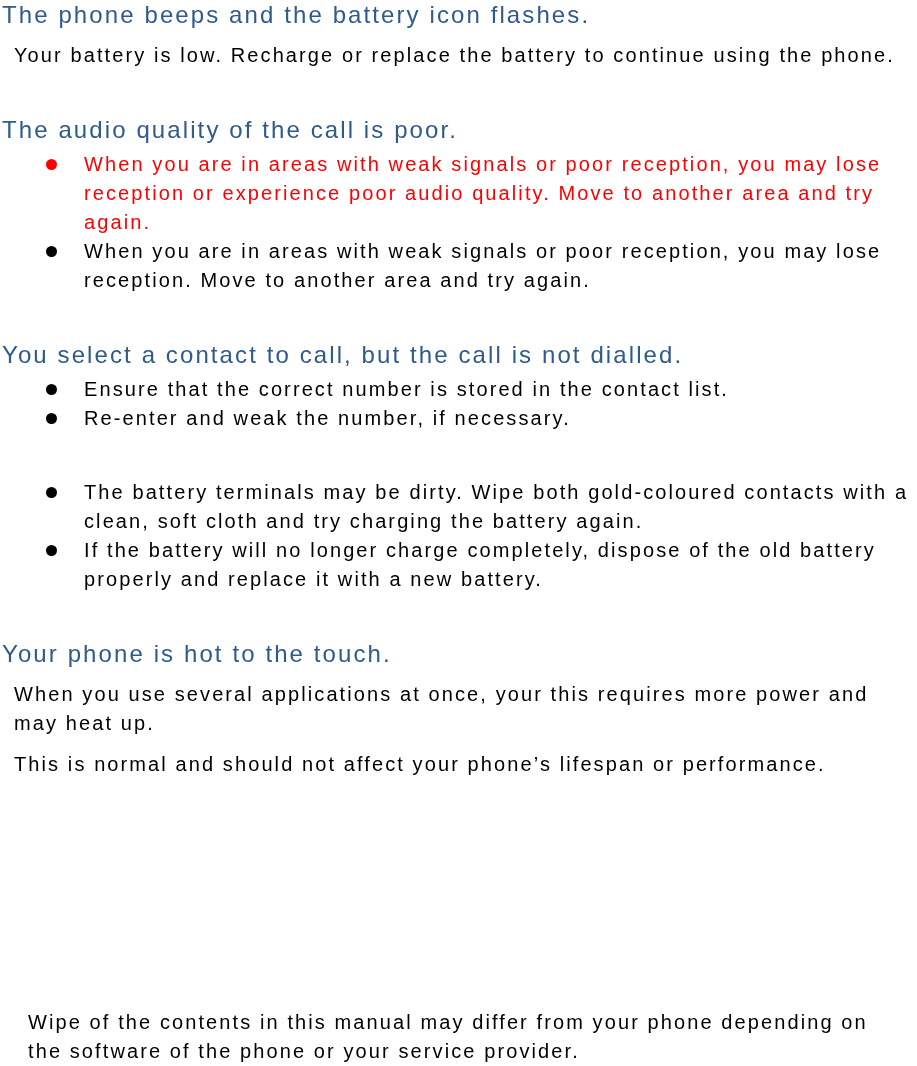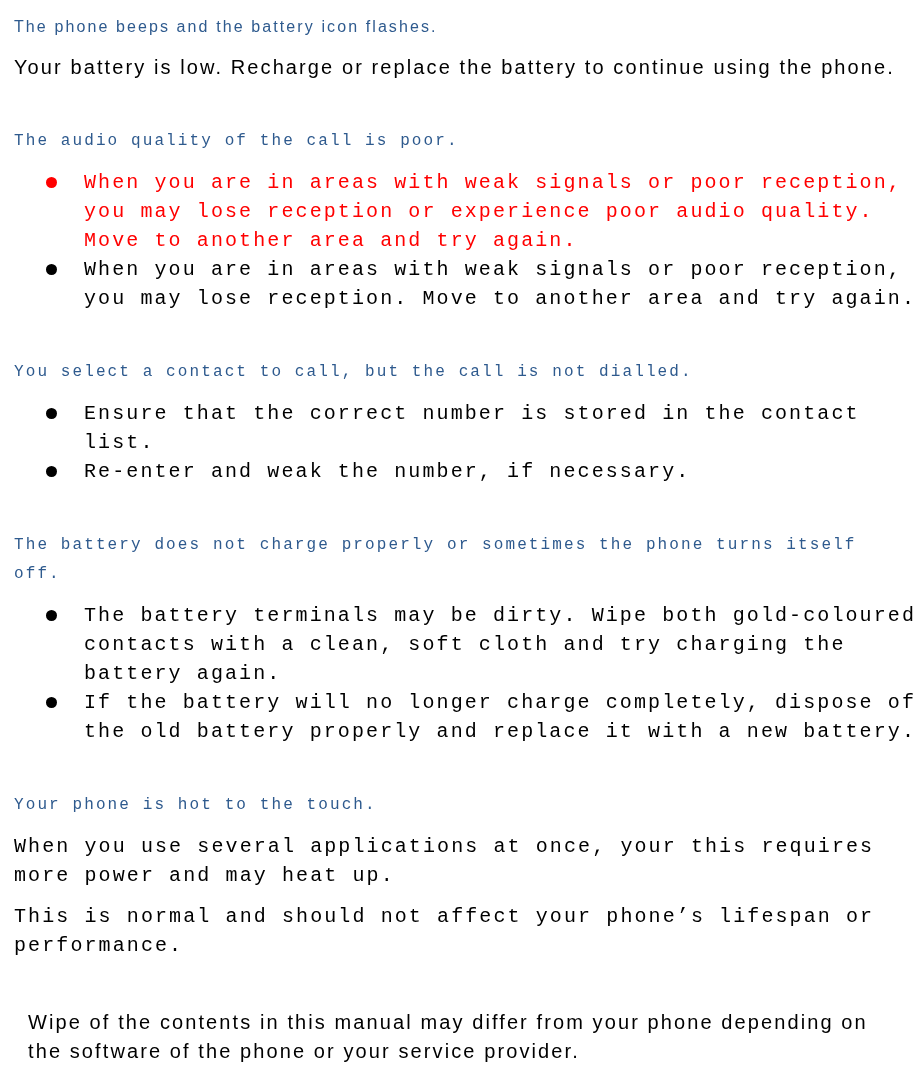"The phone beeps and the" .section-heading { font-size: 16px -> 24px; margin: 12px -> 0 }
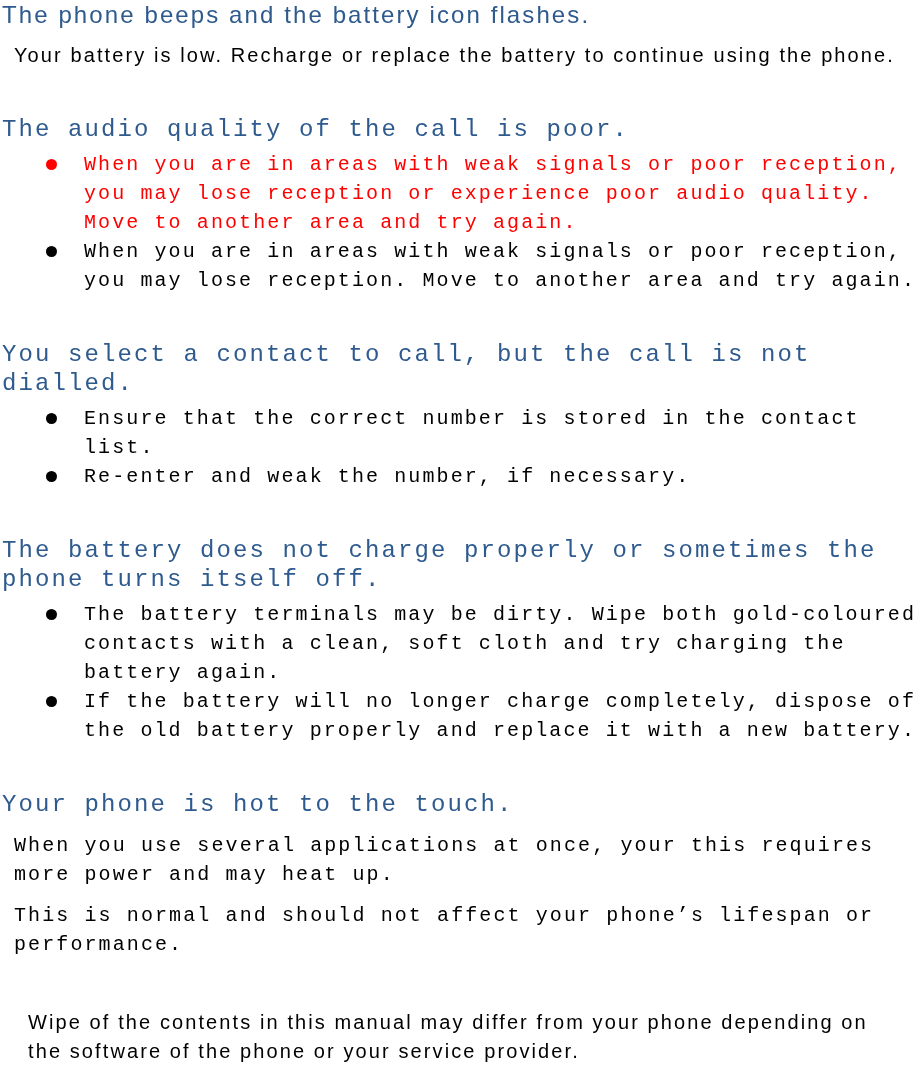"The audio quality of the" section + section { font-family: Liberation Mono, monospace -> none }
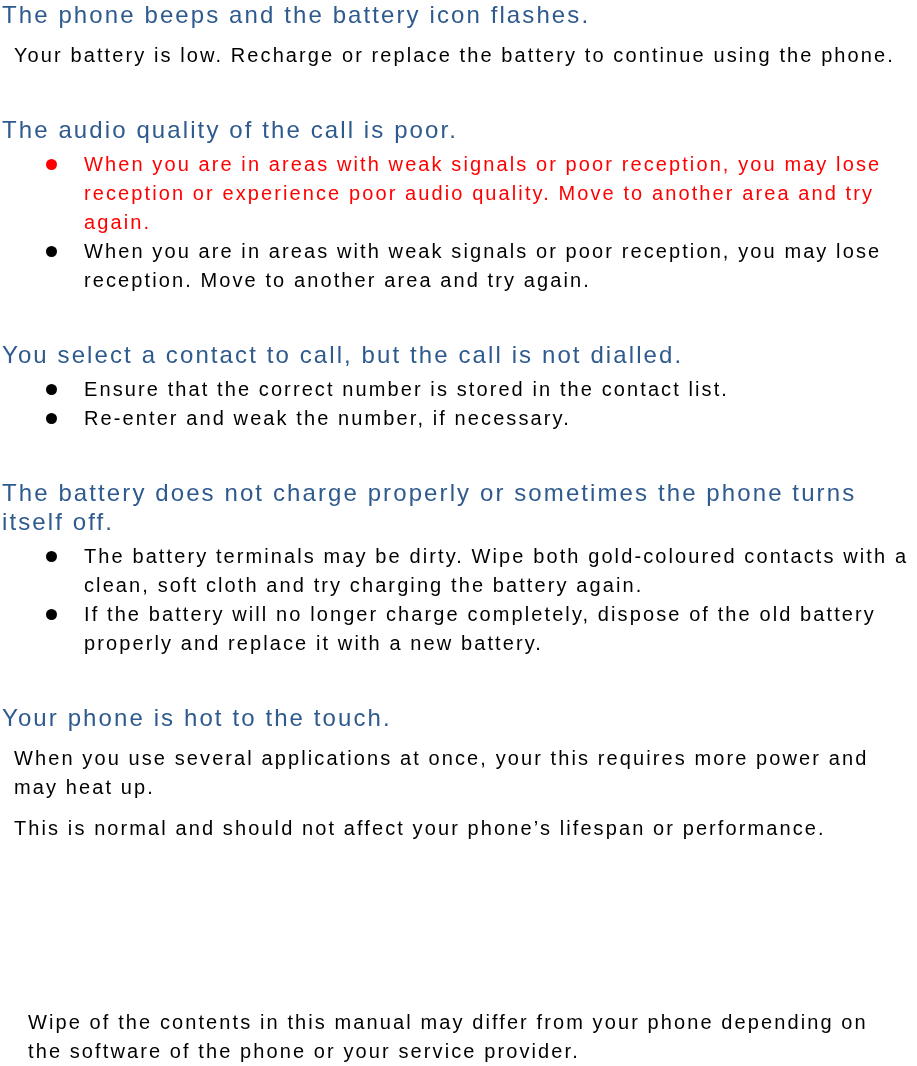"The battery does not charge" h2.section-heading { html: <h2>The battery does not charge properly or sometimes the phone turns itself off.</h2> -> none }
